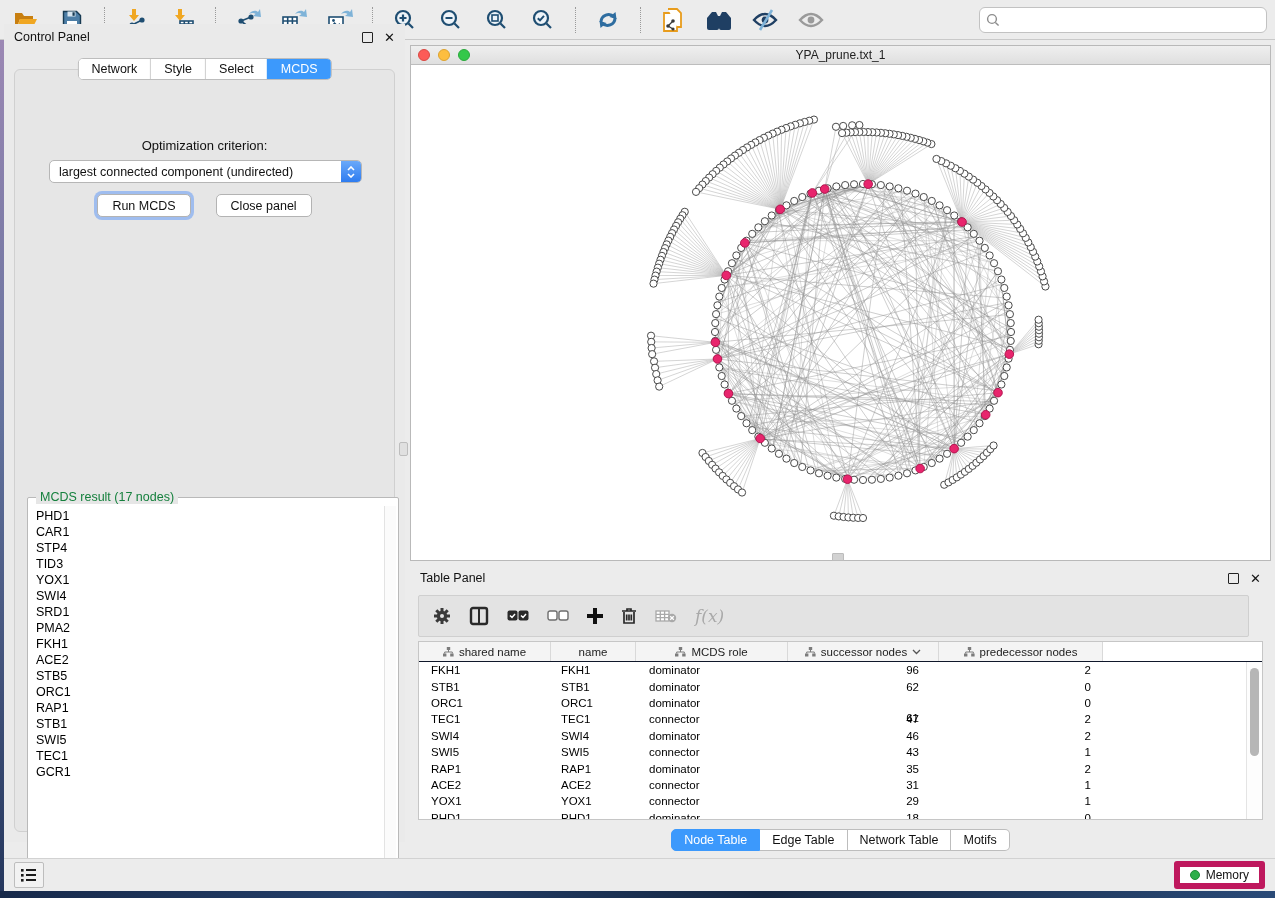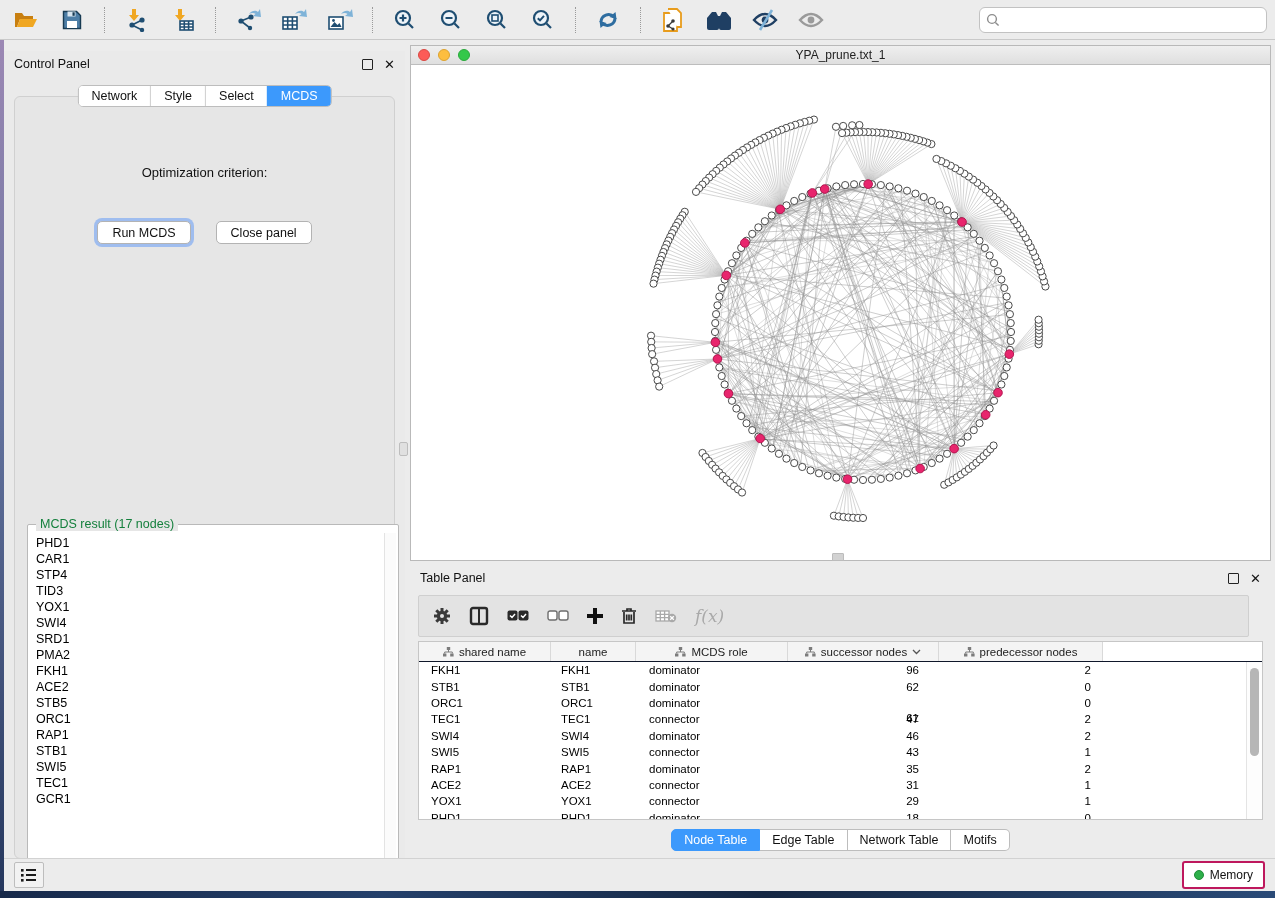"Control Panel" .cpanel { top: 51px -> 24px }
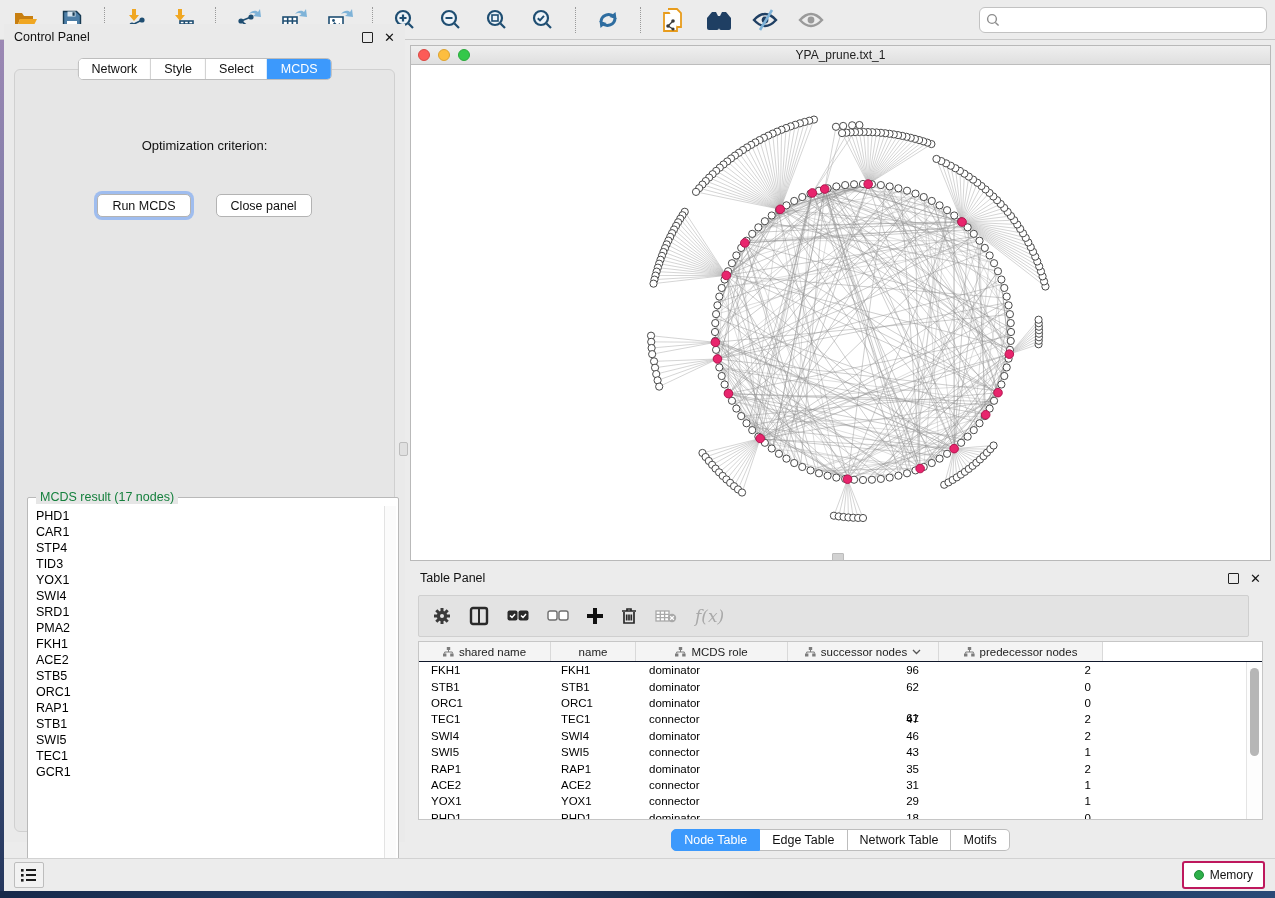"largest connected component (undirected)" div.abs { html: none -> <div> <span>largest connected component (undirected)</span> <span> <svg> <path></path> </svg> <svg> <path></path> </svg> </span> </div> }
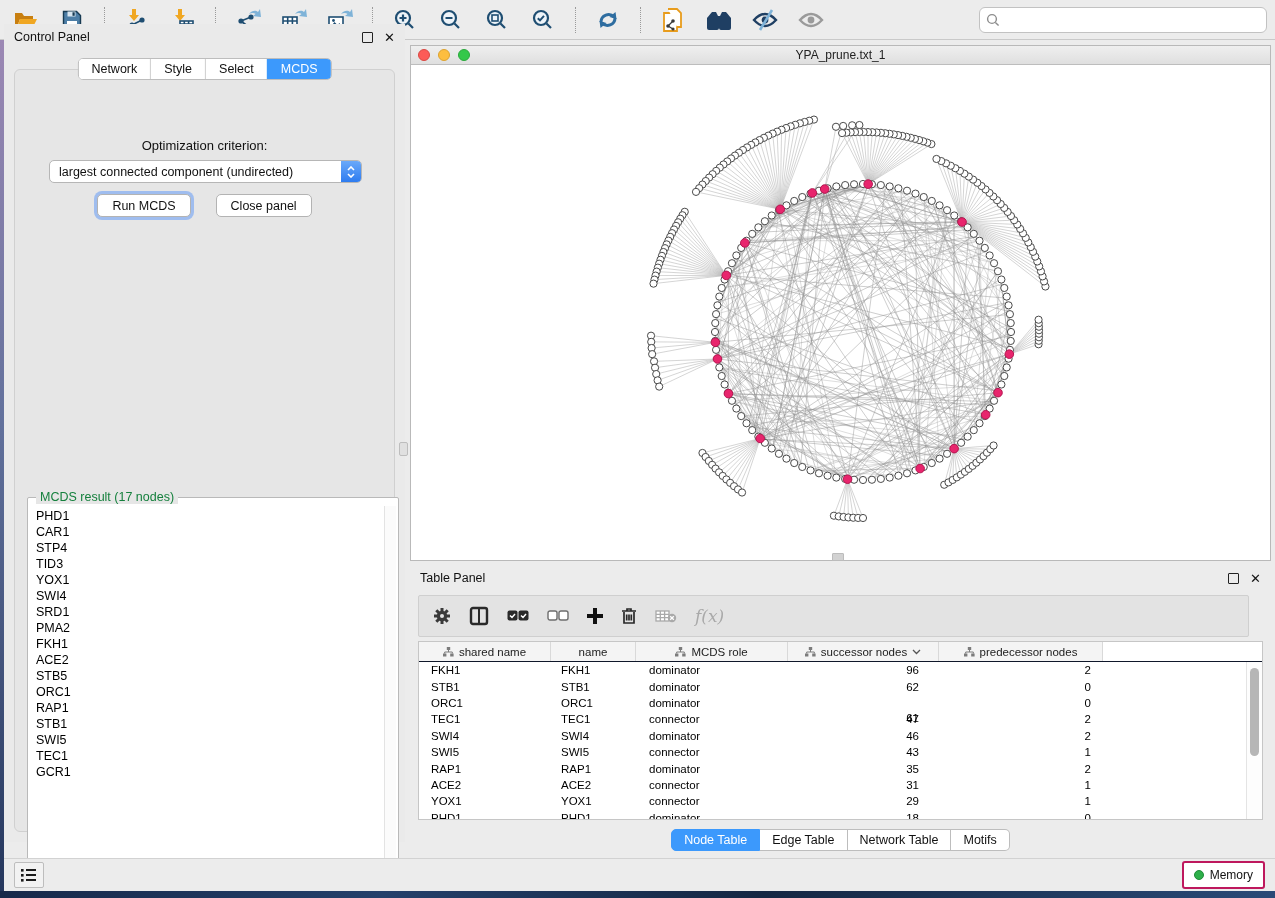"Memory" .membtn { border: 2px solid #be185d -> 6px solid #be185d }
